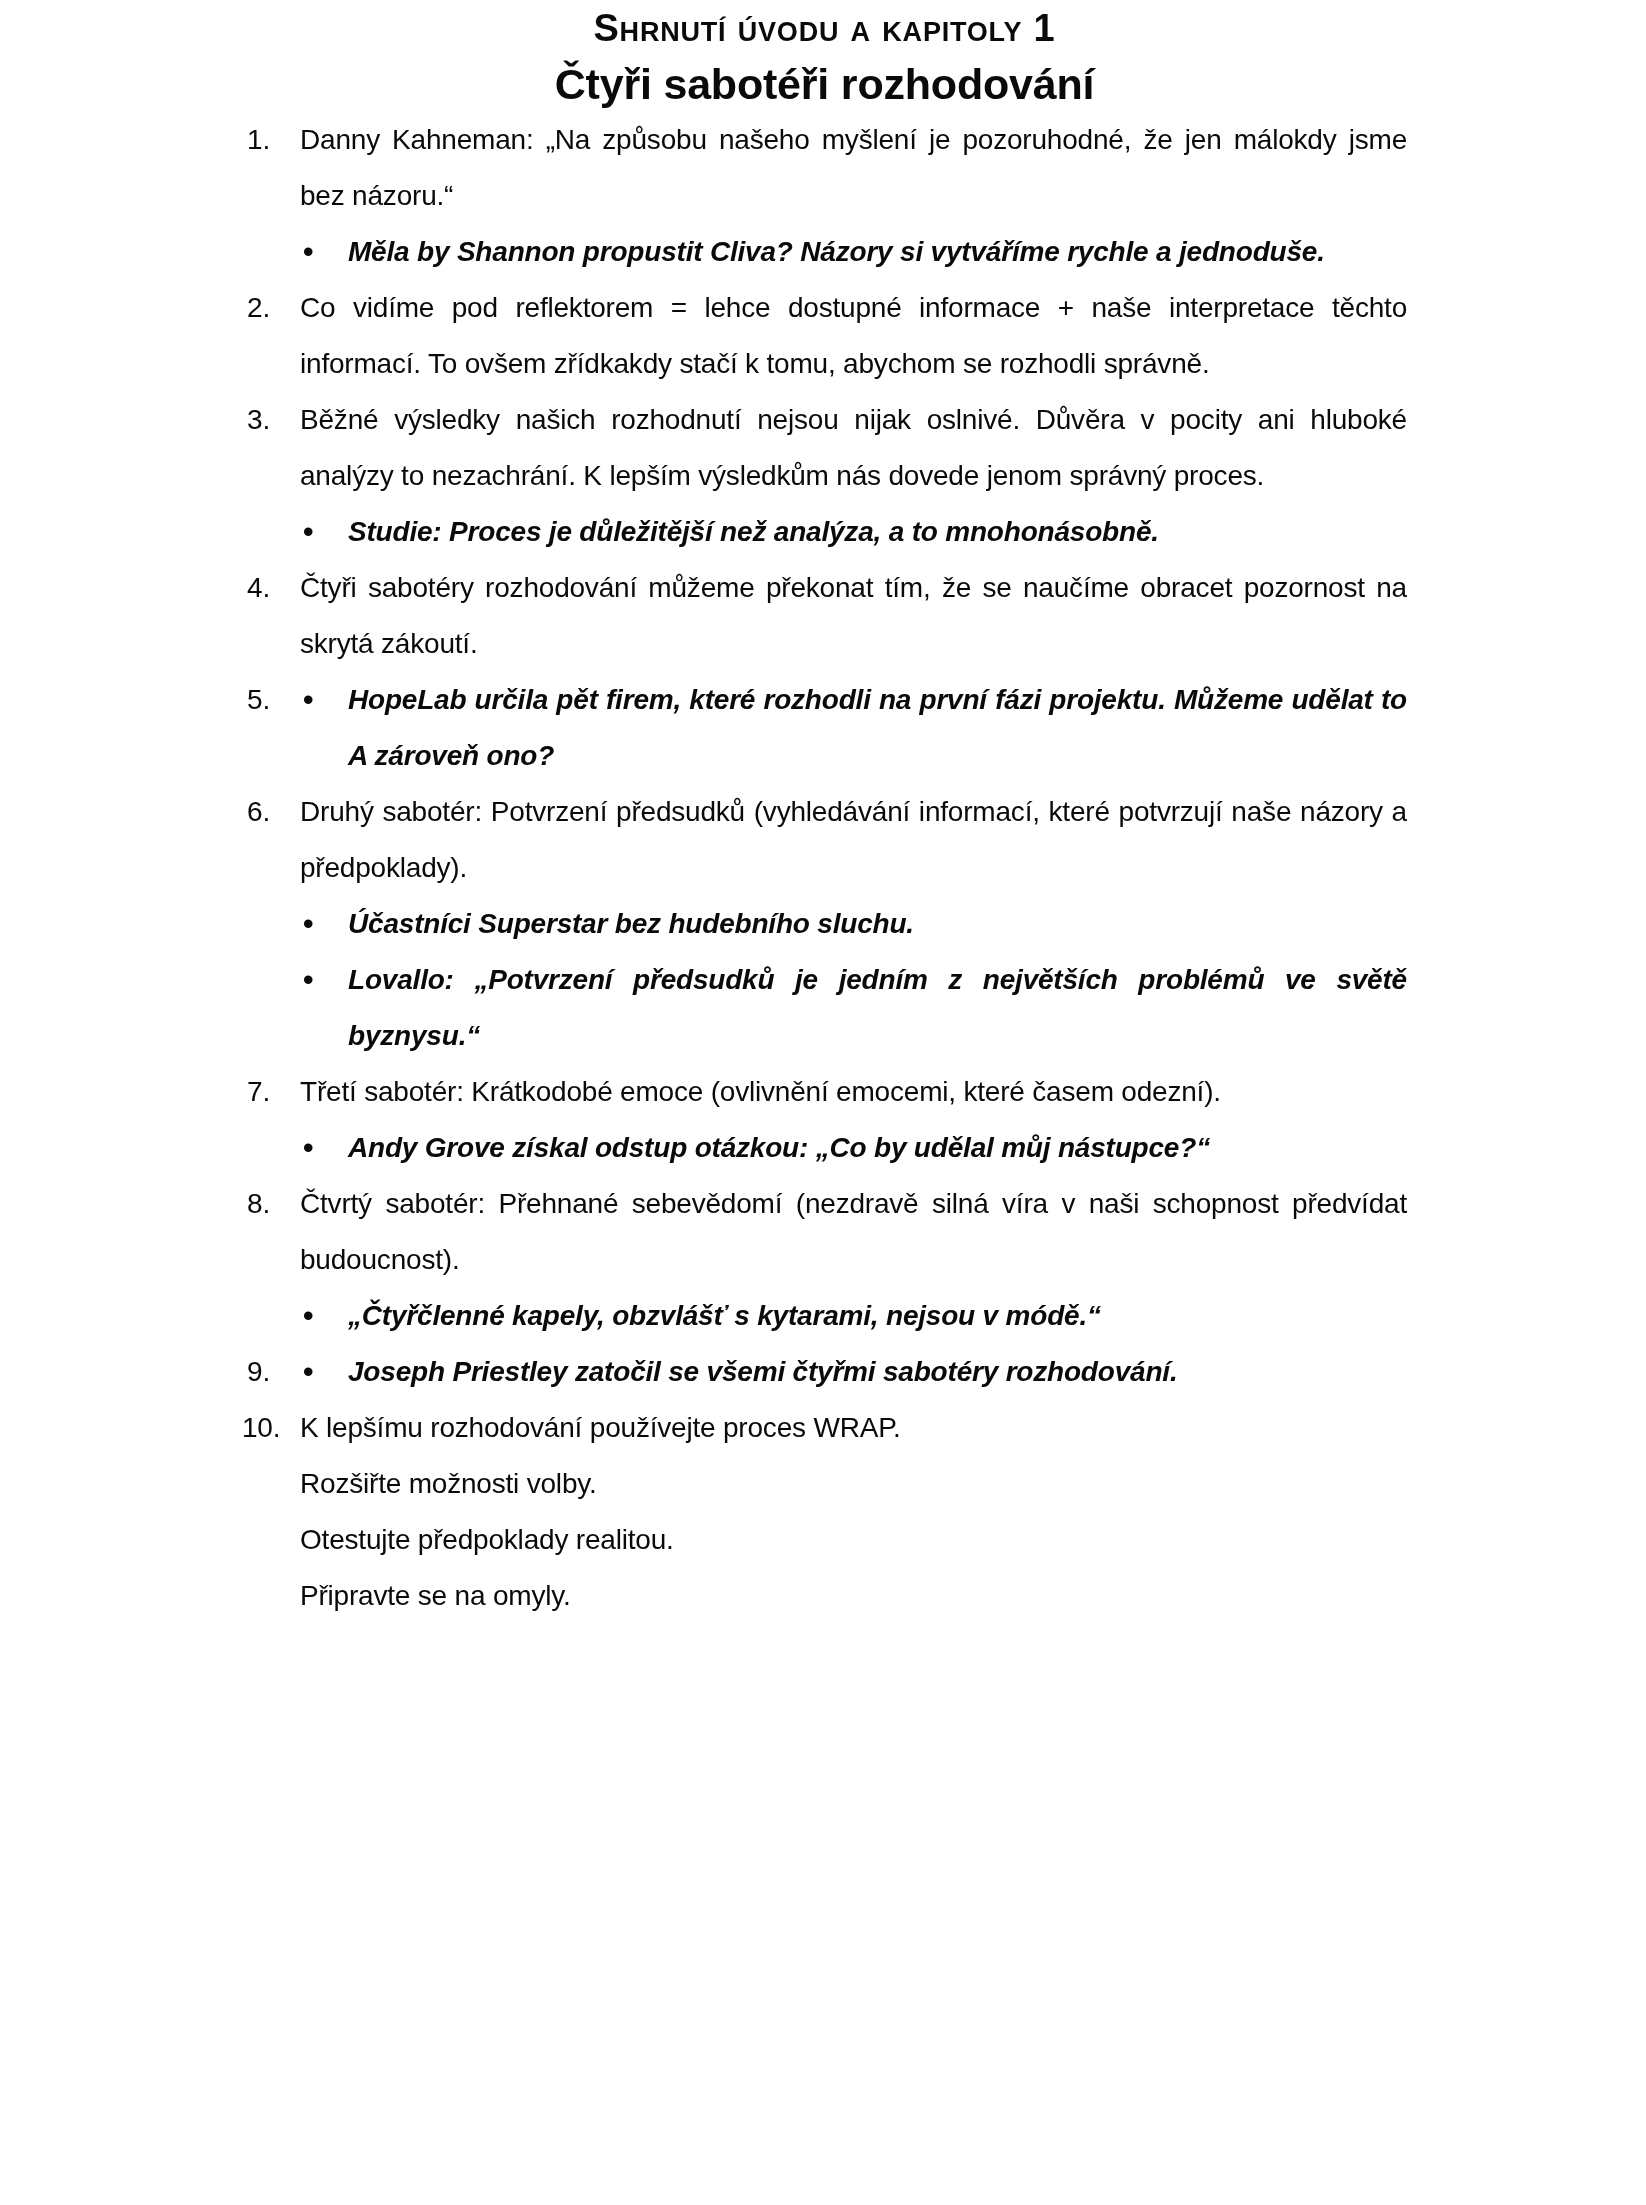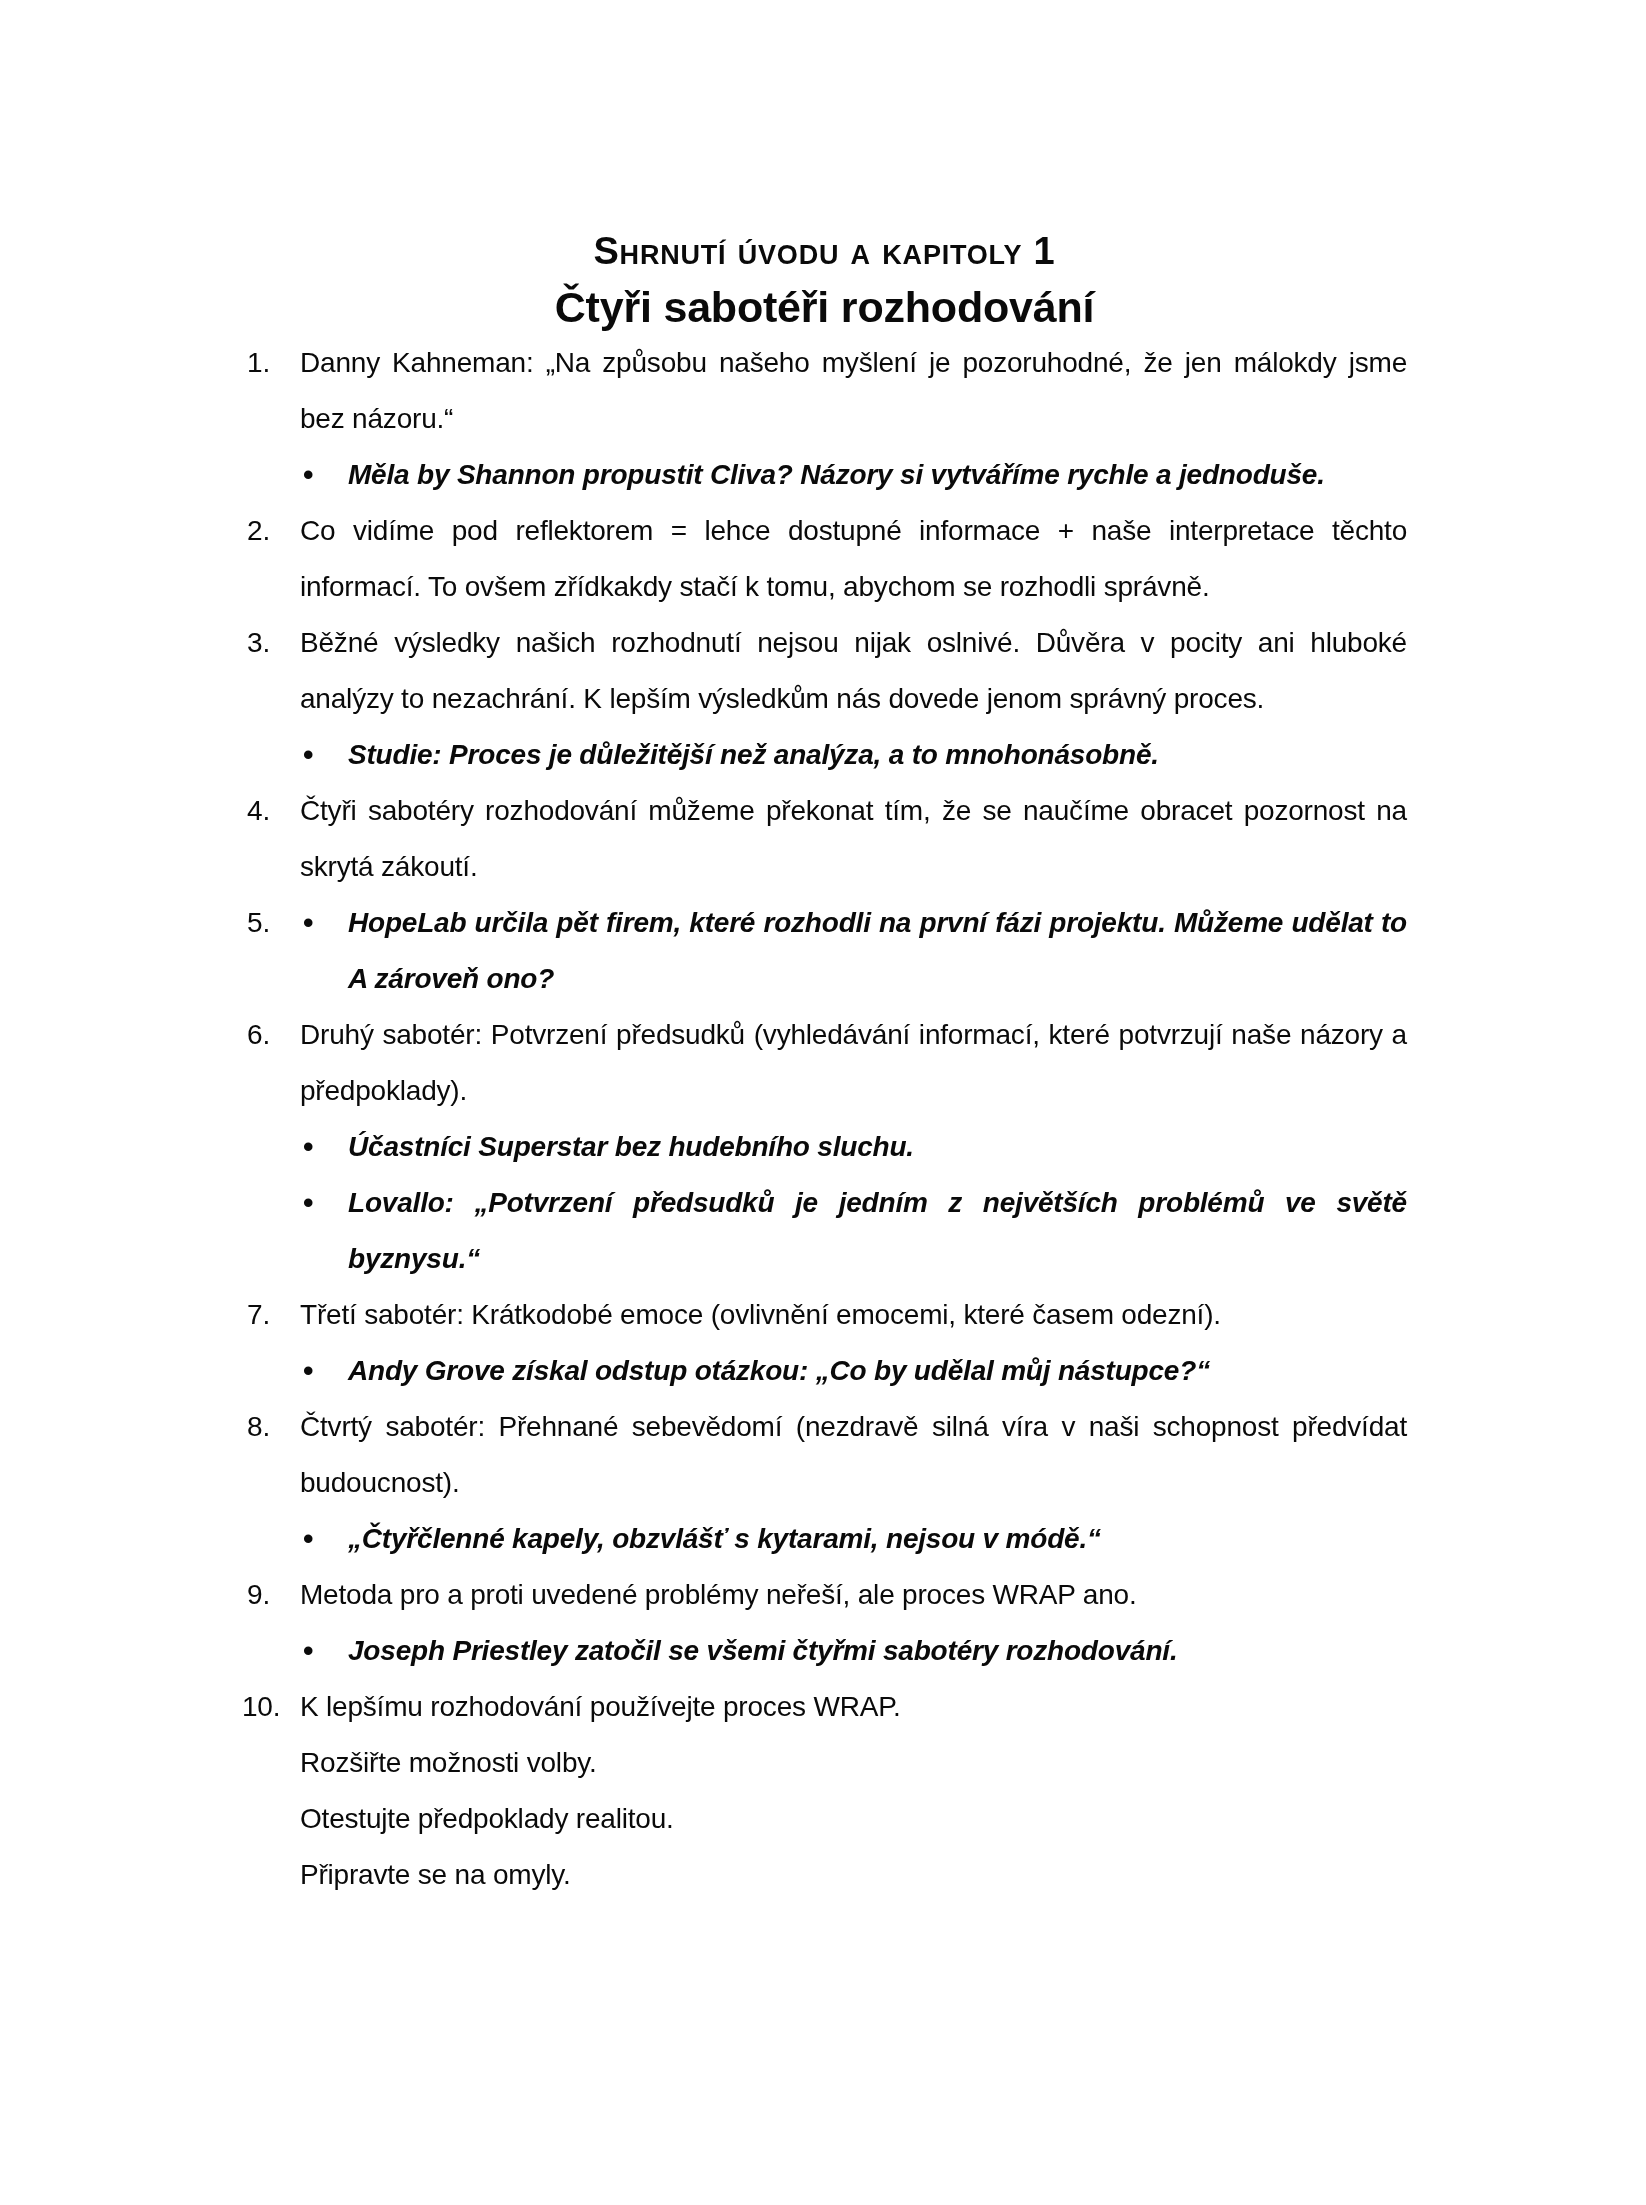"Shrnutí úvodu a kapitoly 1" .content { padding-top: 223px -> none }
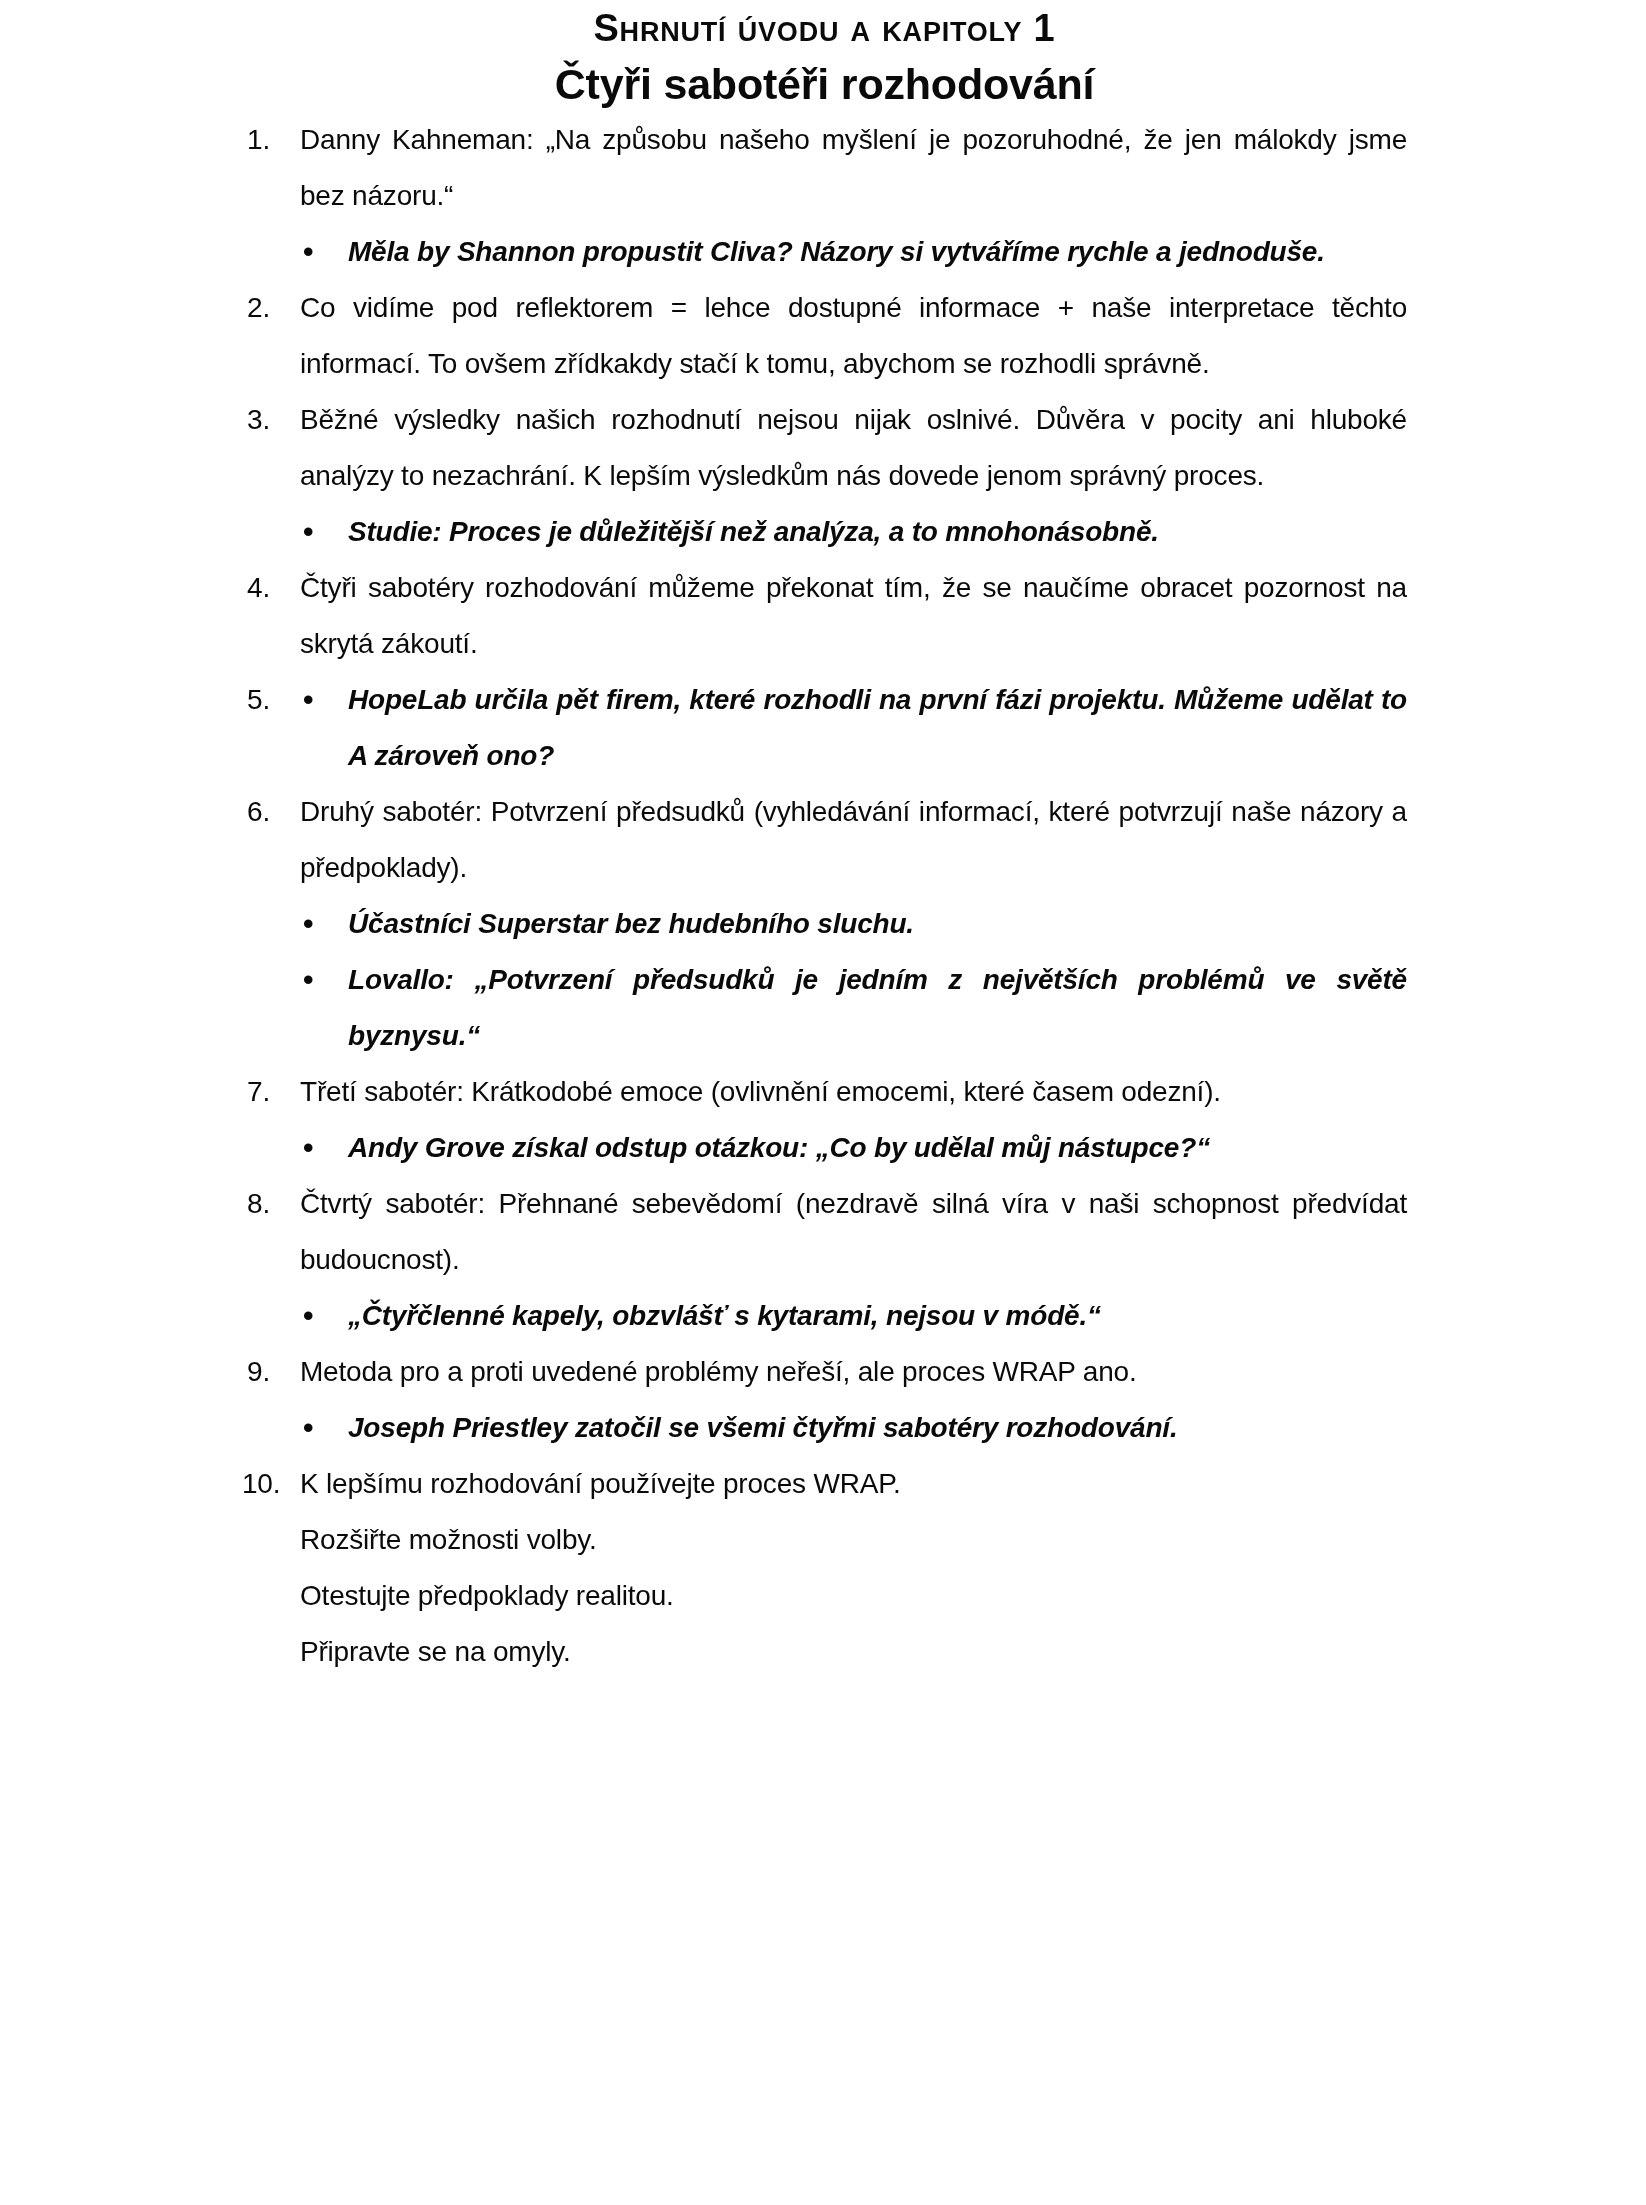"Metoda pro a proti uvedené" span.itext { html: <span>Metoda pro a proti uvedené problémy neřeší, ale proces WRAP ano.</span> -> none }
